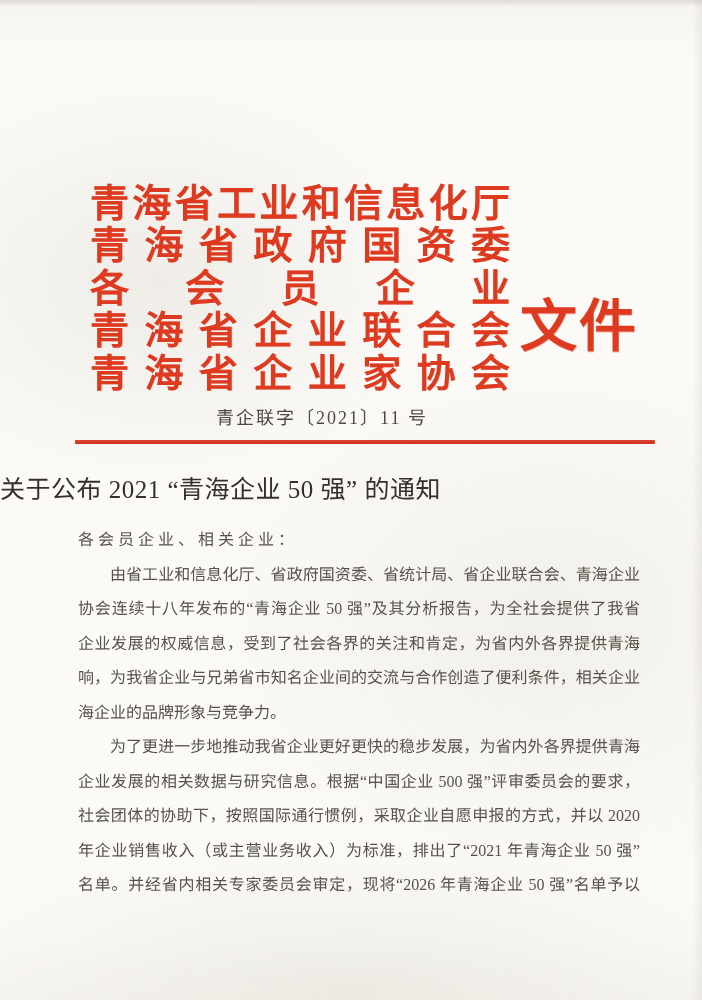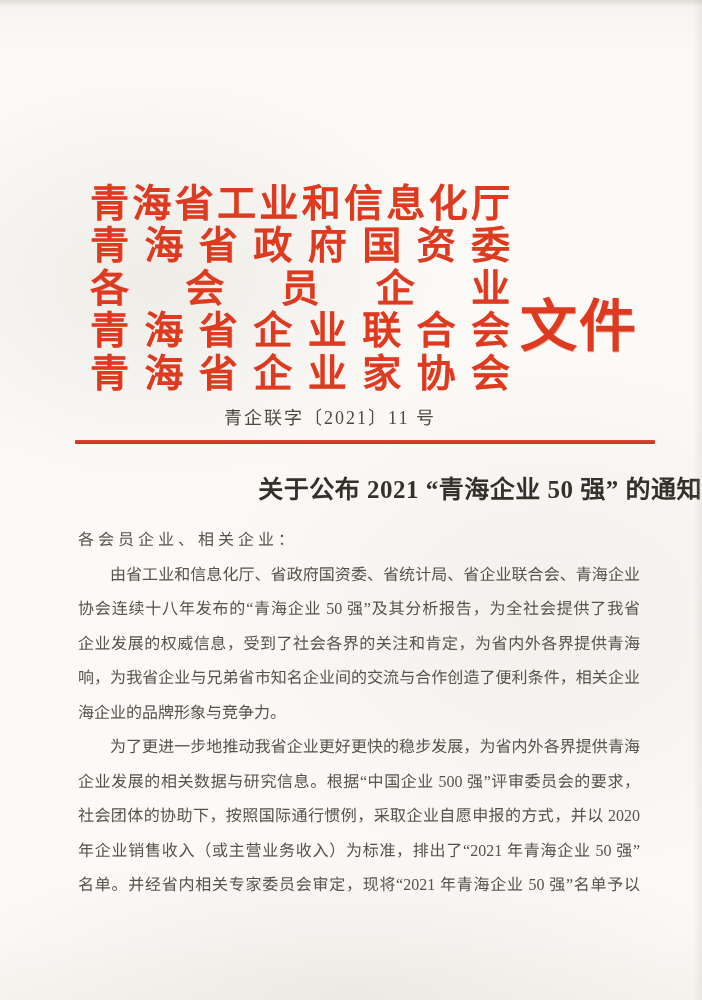"青企联字〔2021〕11 号" .doc-number { margin-left: 8px -> none }
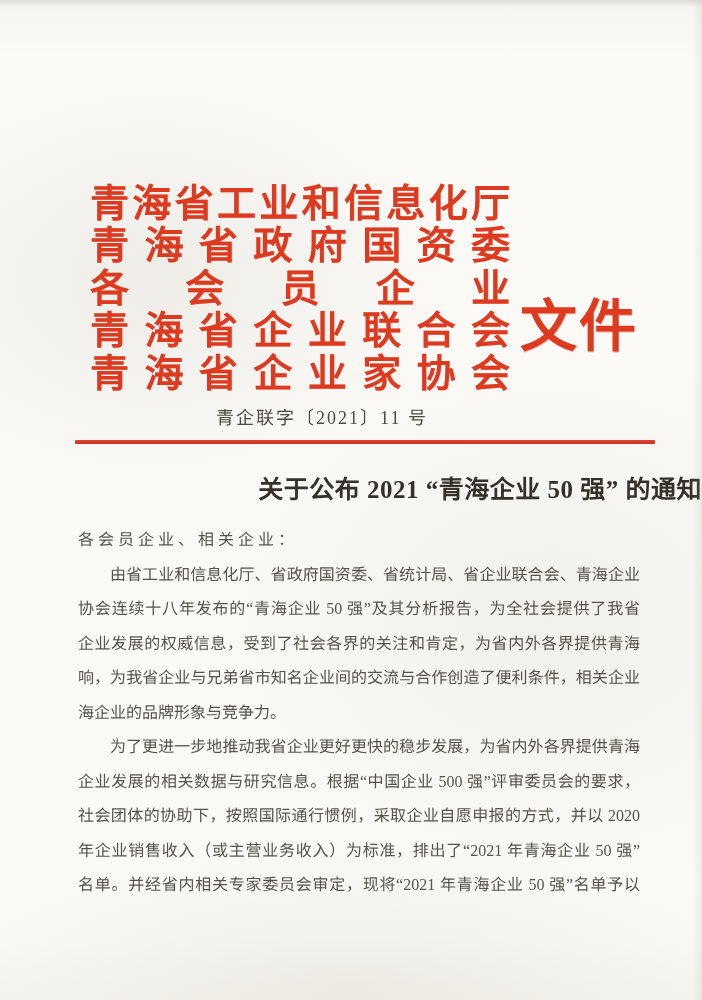"关于公布 2021 “青海企业 50 强”" .title { font-weight: 700 -> 400; text-align: right -> left }
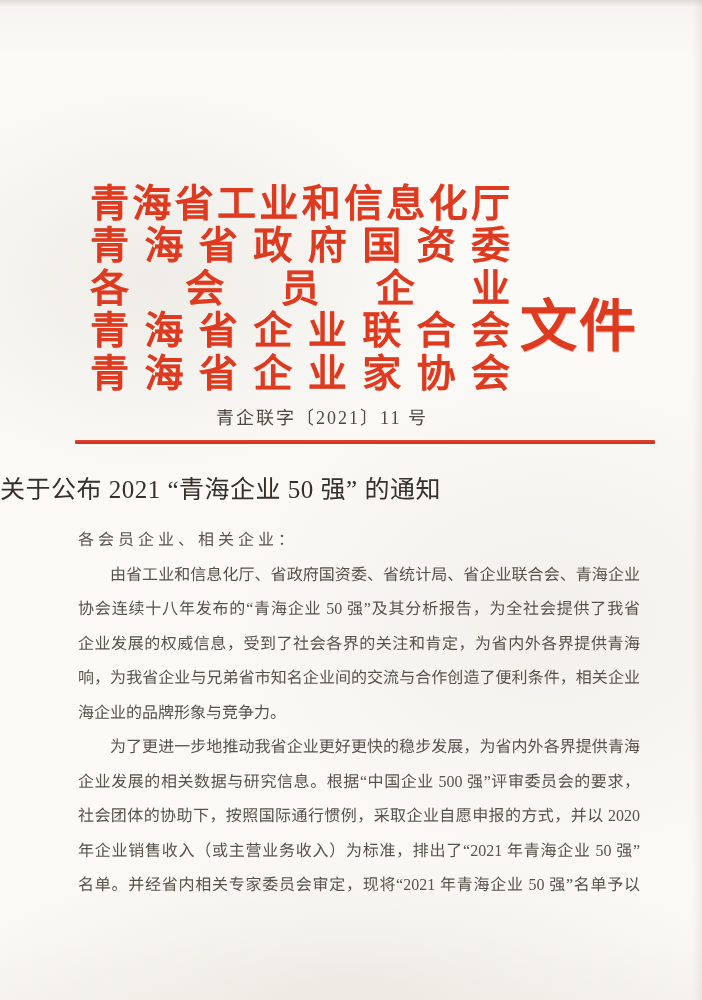"名单。并经省内相关专家委员会审定，现将“2021 年青海企业 50 强”名单予以" div.line { text: 2021 -> 2026 }
